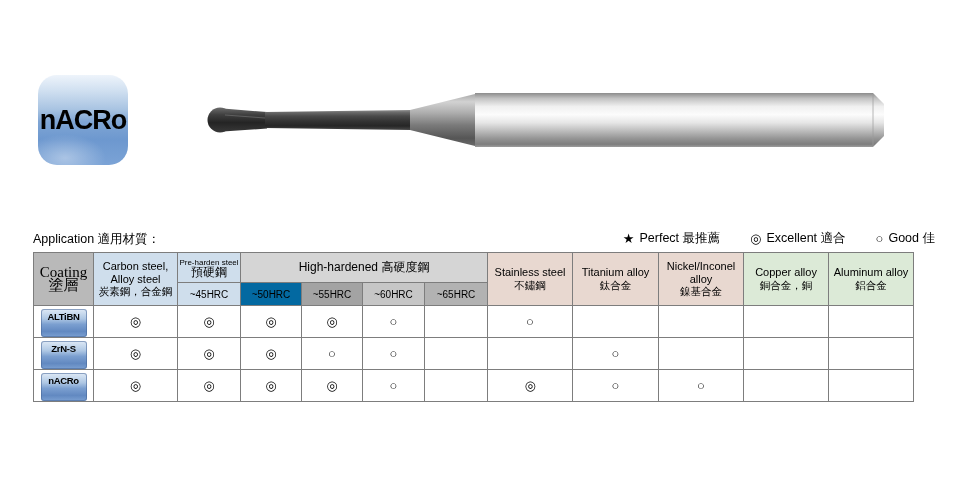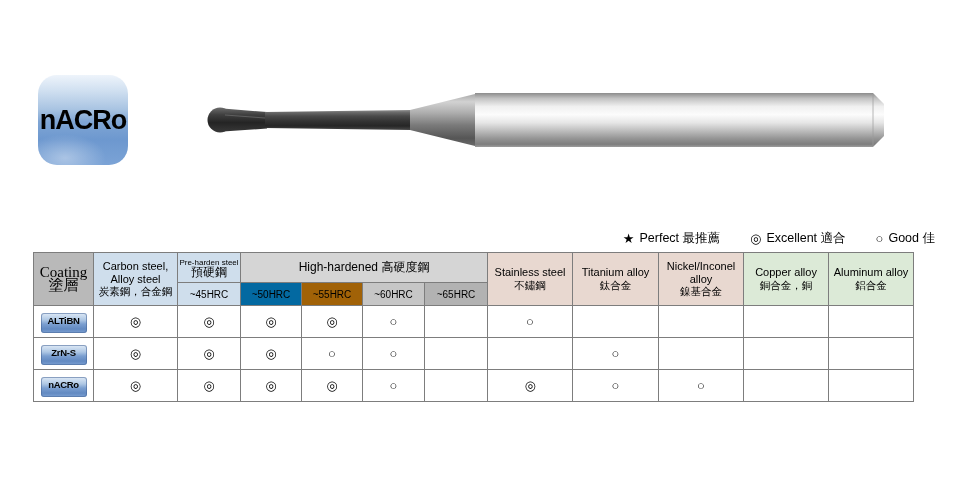"Application 適用材質：" div.app-label { html: none -> <div>Application 適用材質：</div> }
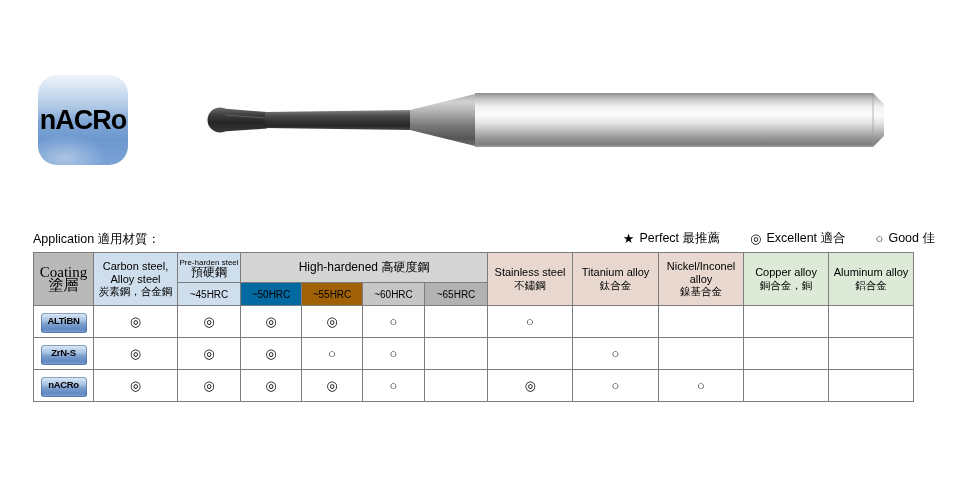"~55HRC" .c-g55 { background: #a16207 -> #a3a3a3 }
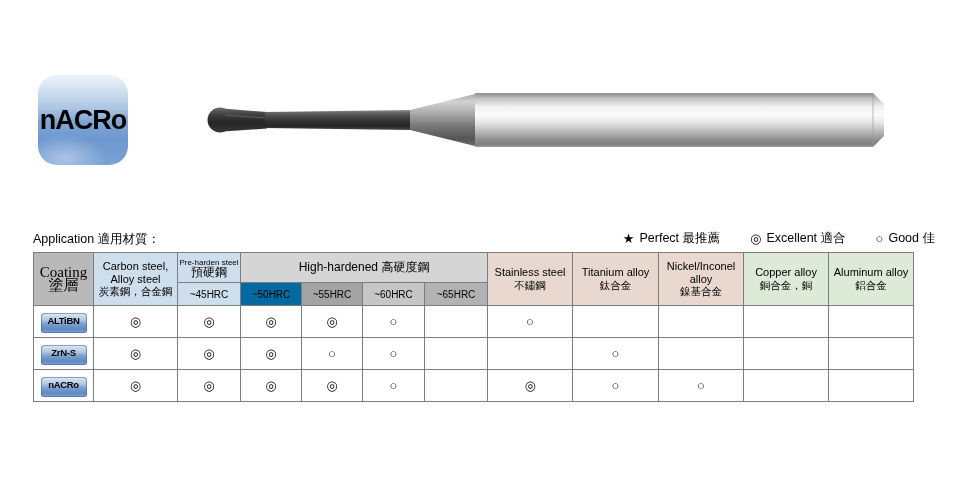"ALTiBN" .badge { height: 20px -> 28px }
